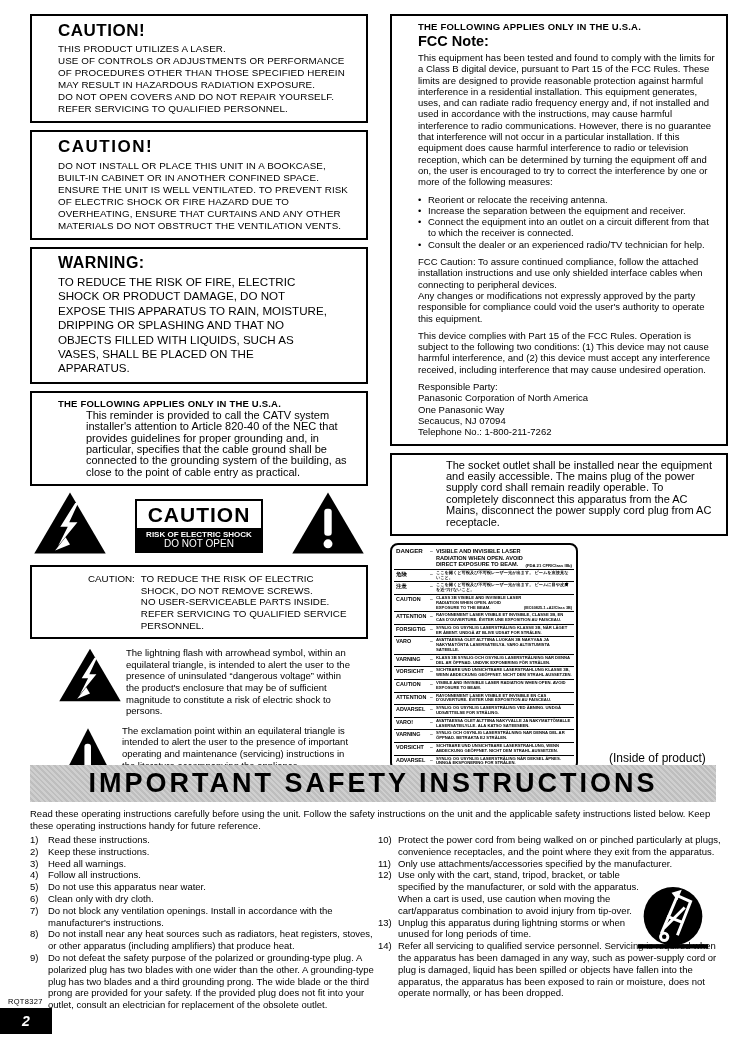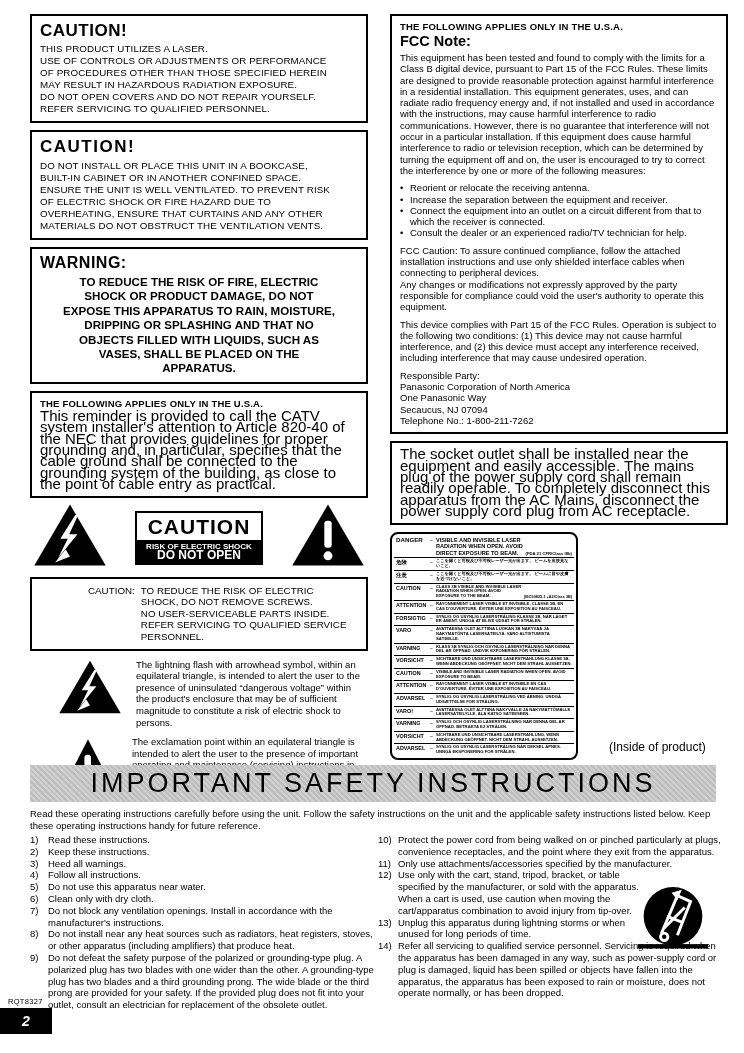"CAUTION!" .bx { padding: 5px 8px 6px 8px -> 5px 8px 6px 26px }
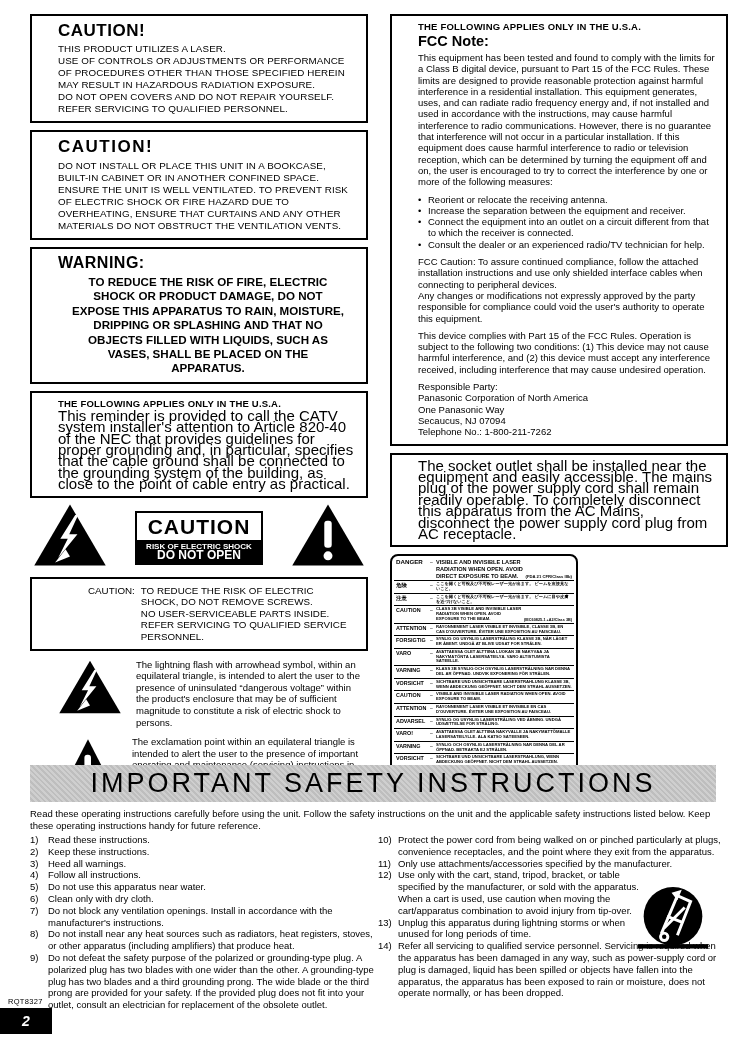"TO REDUCE THE RISK OF FIRE," .b-warning { font-weight: 700 -> 400; text-align: center -> none }
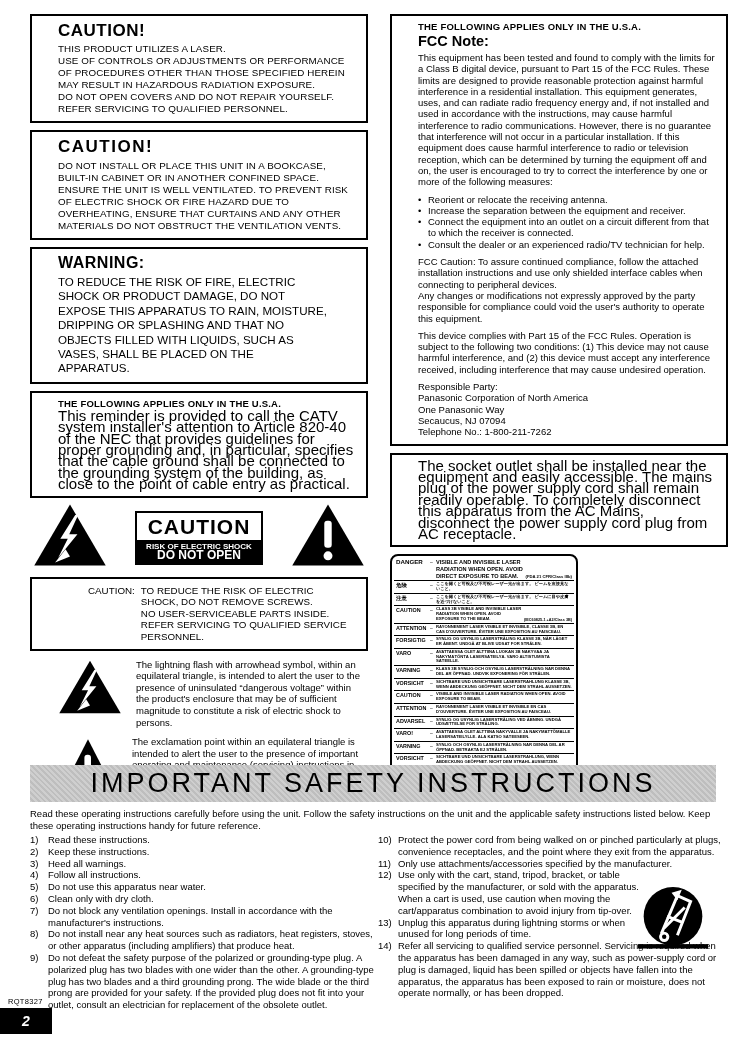"This reminder is provided to" .b-plain { font-size: 15px -> 11px; margin-left: none -> 28px }
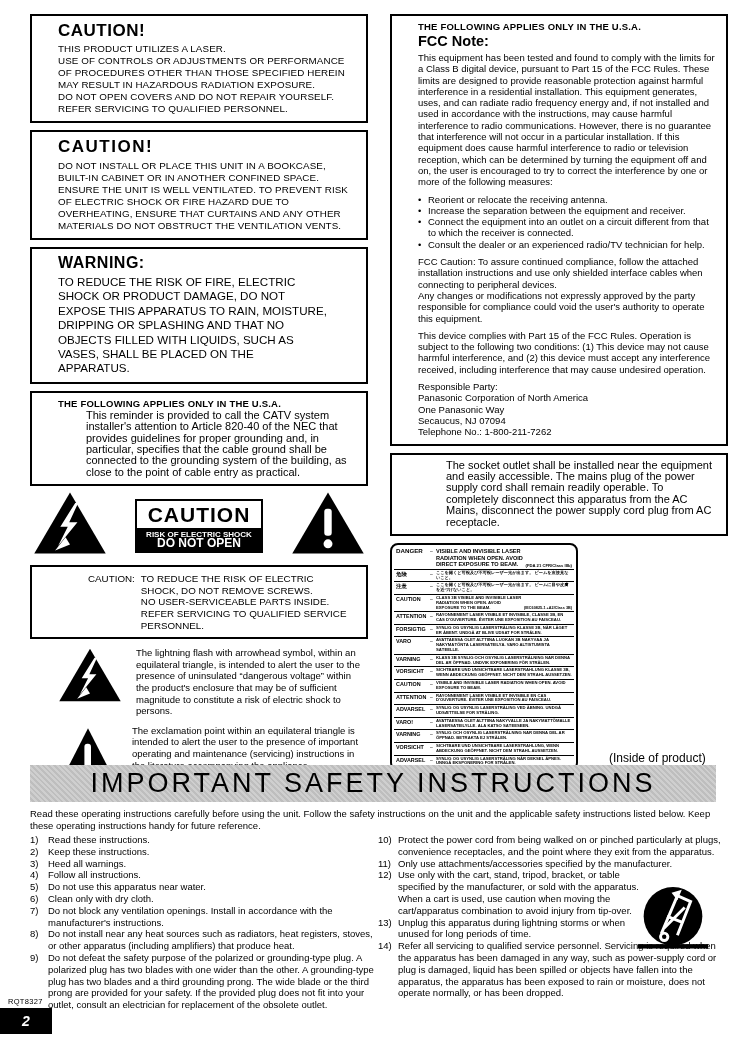"DO NOT OPEN" .shock-l2 { font-size: 12px -> 10px; font-weight: 700 -> 400 }
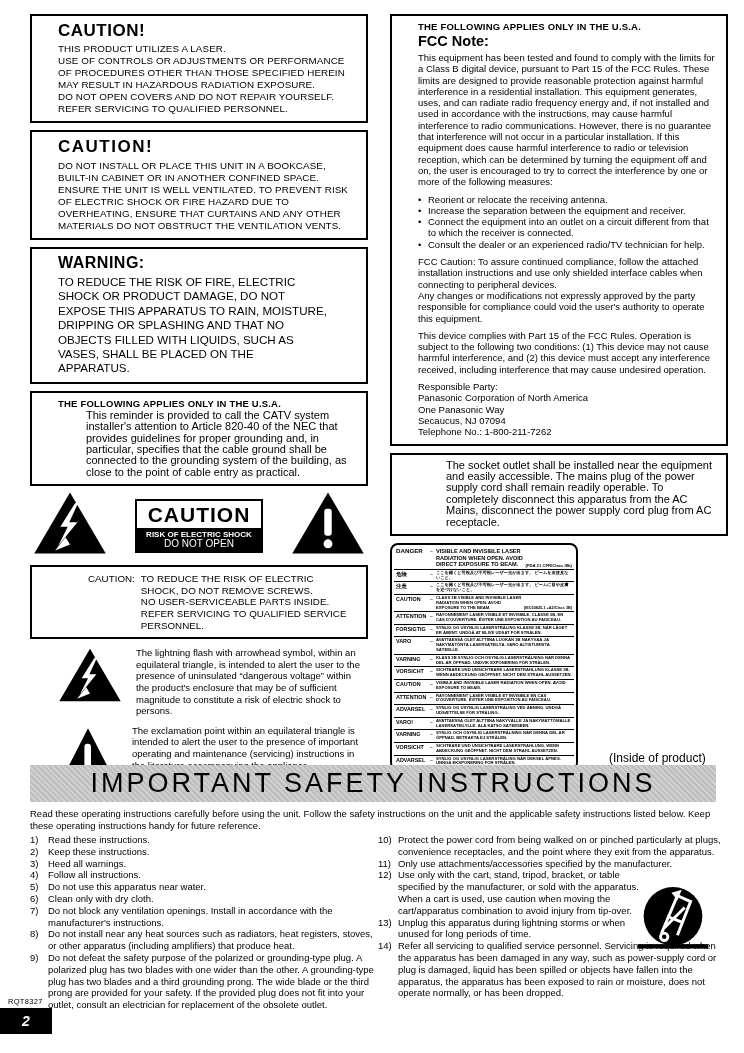"The lightning flash with arrowhead" .note-row { gap: 14px -> 4px }
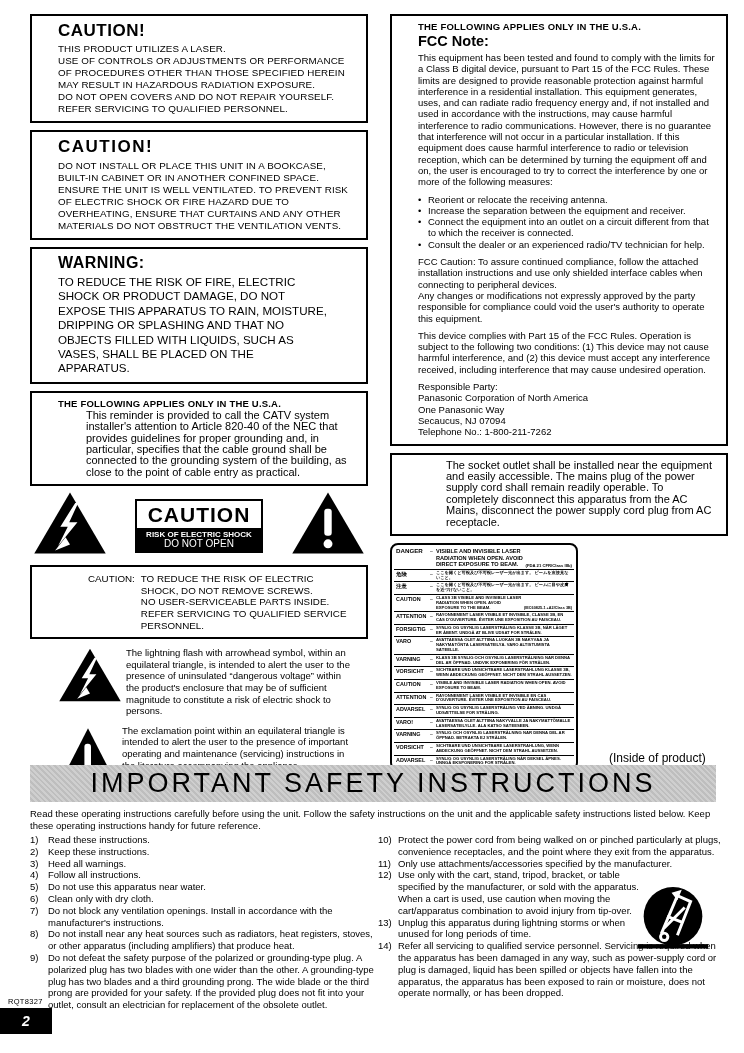"IMPORTANT SAFETY INSTRUCTIONS" .banner span { font-weight: 400 -> 700 }
